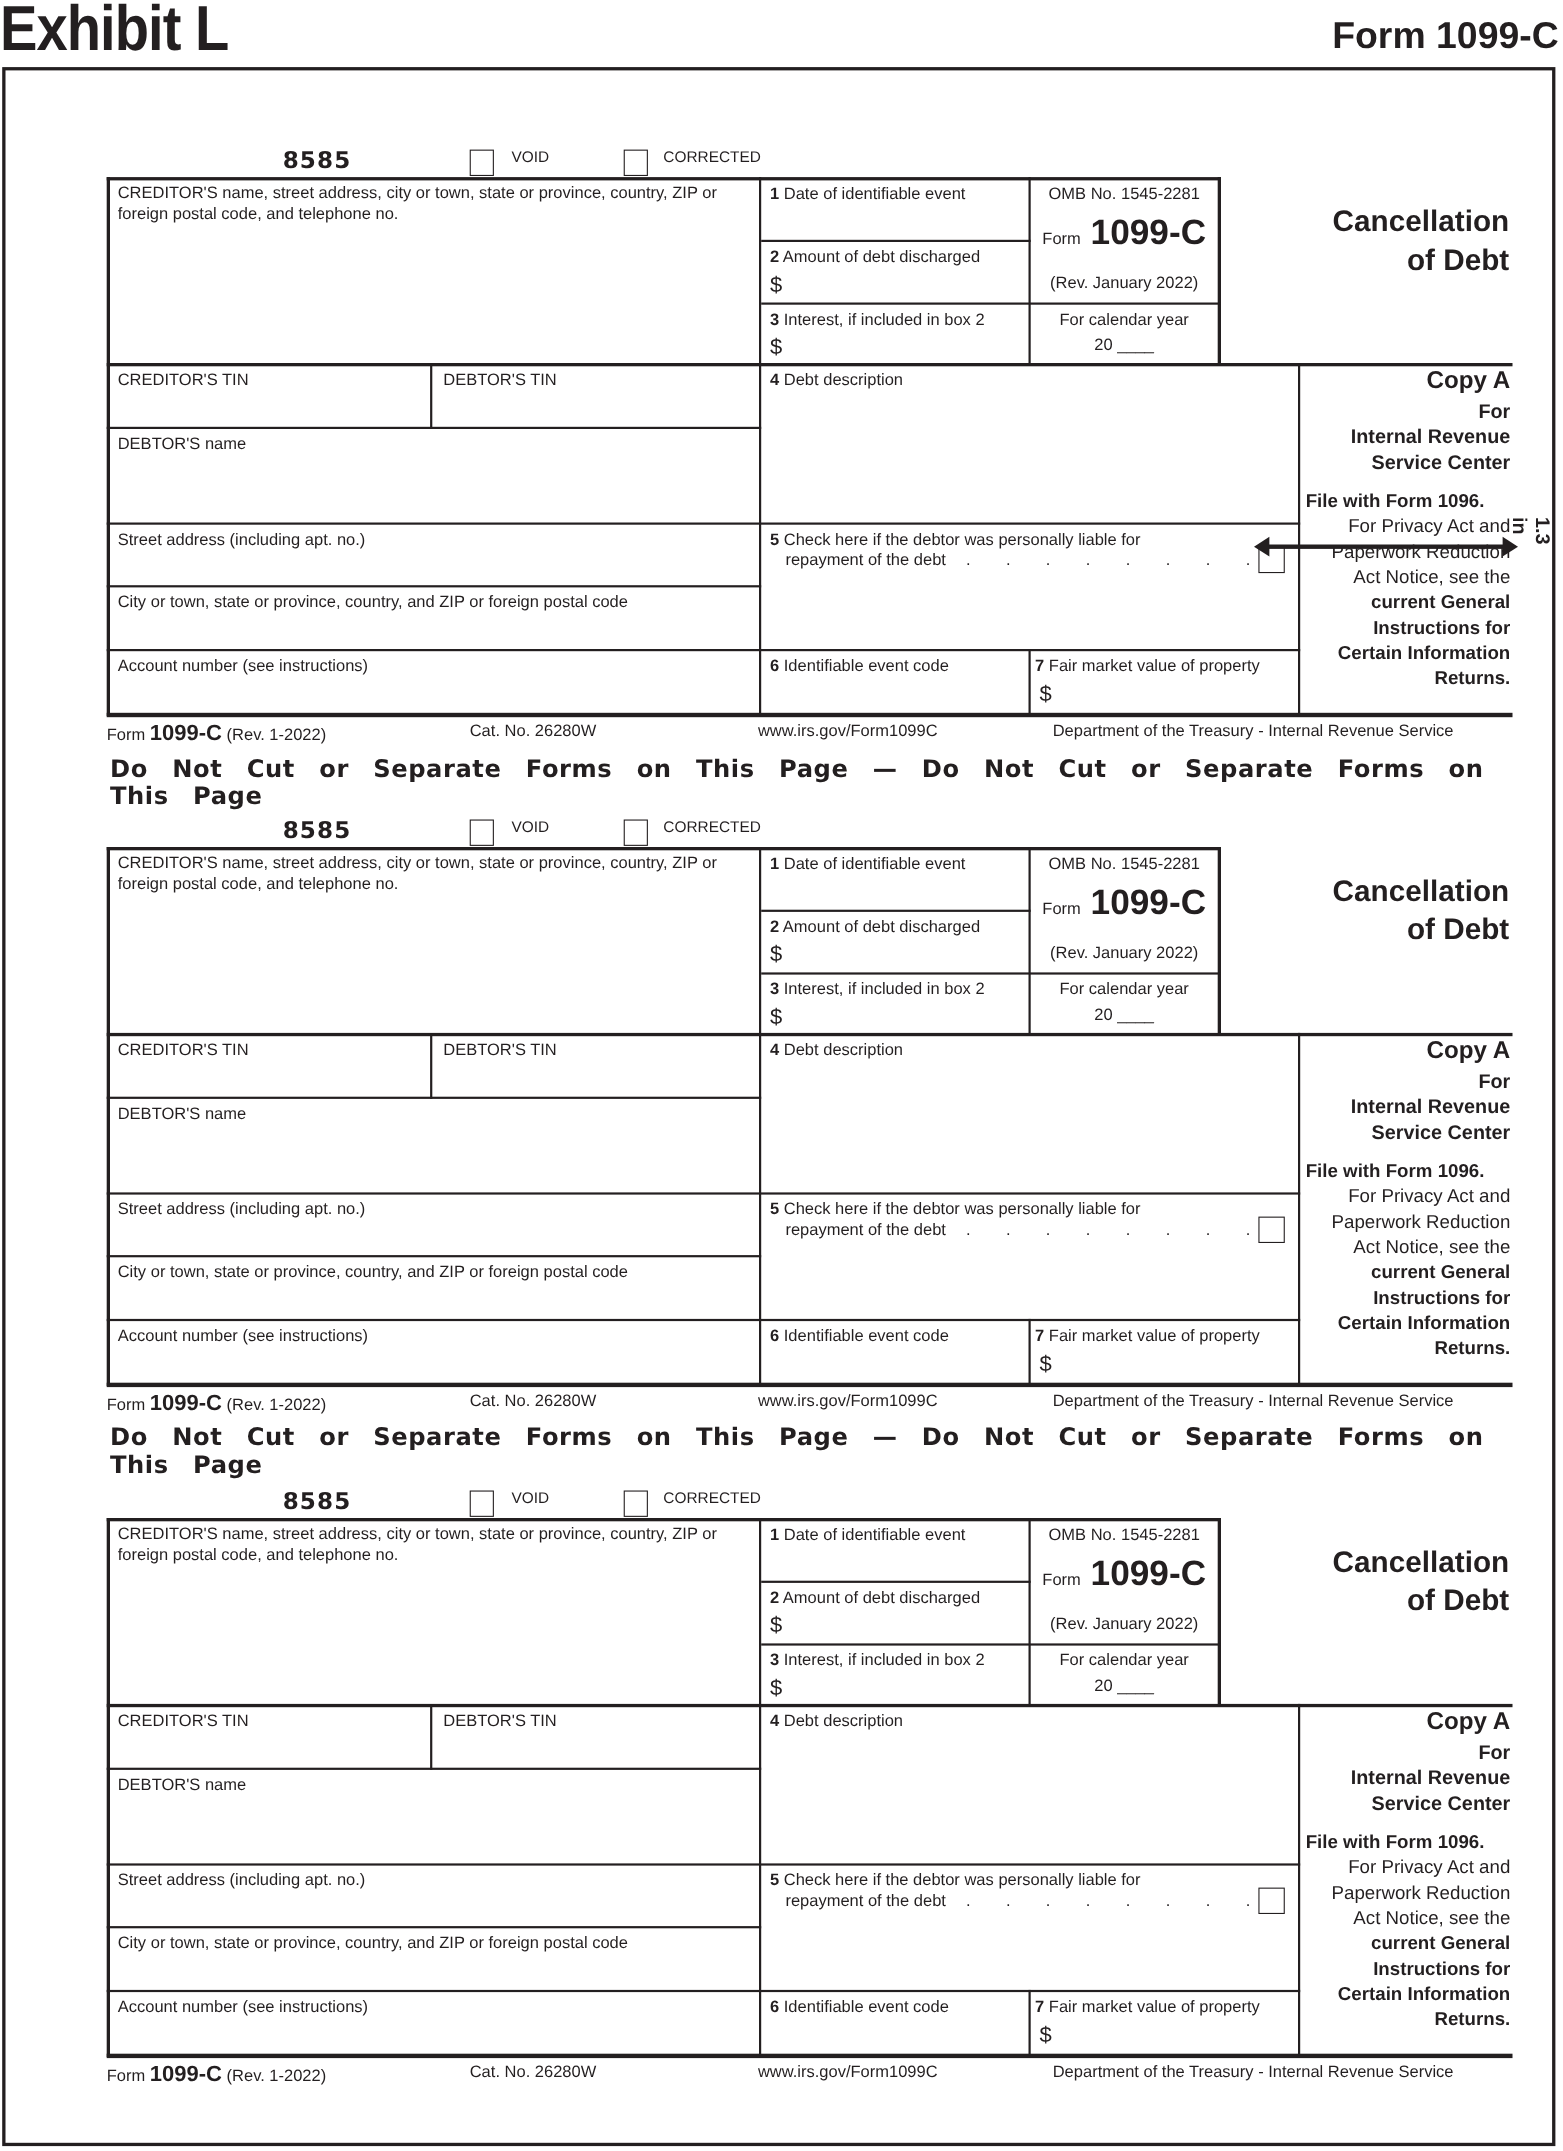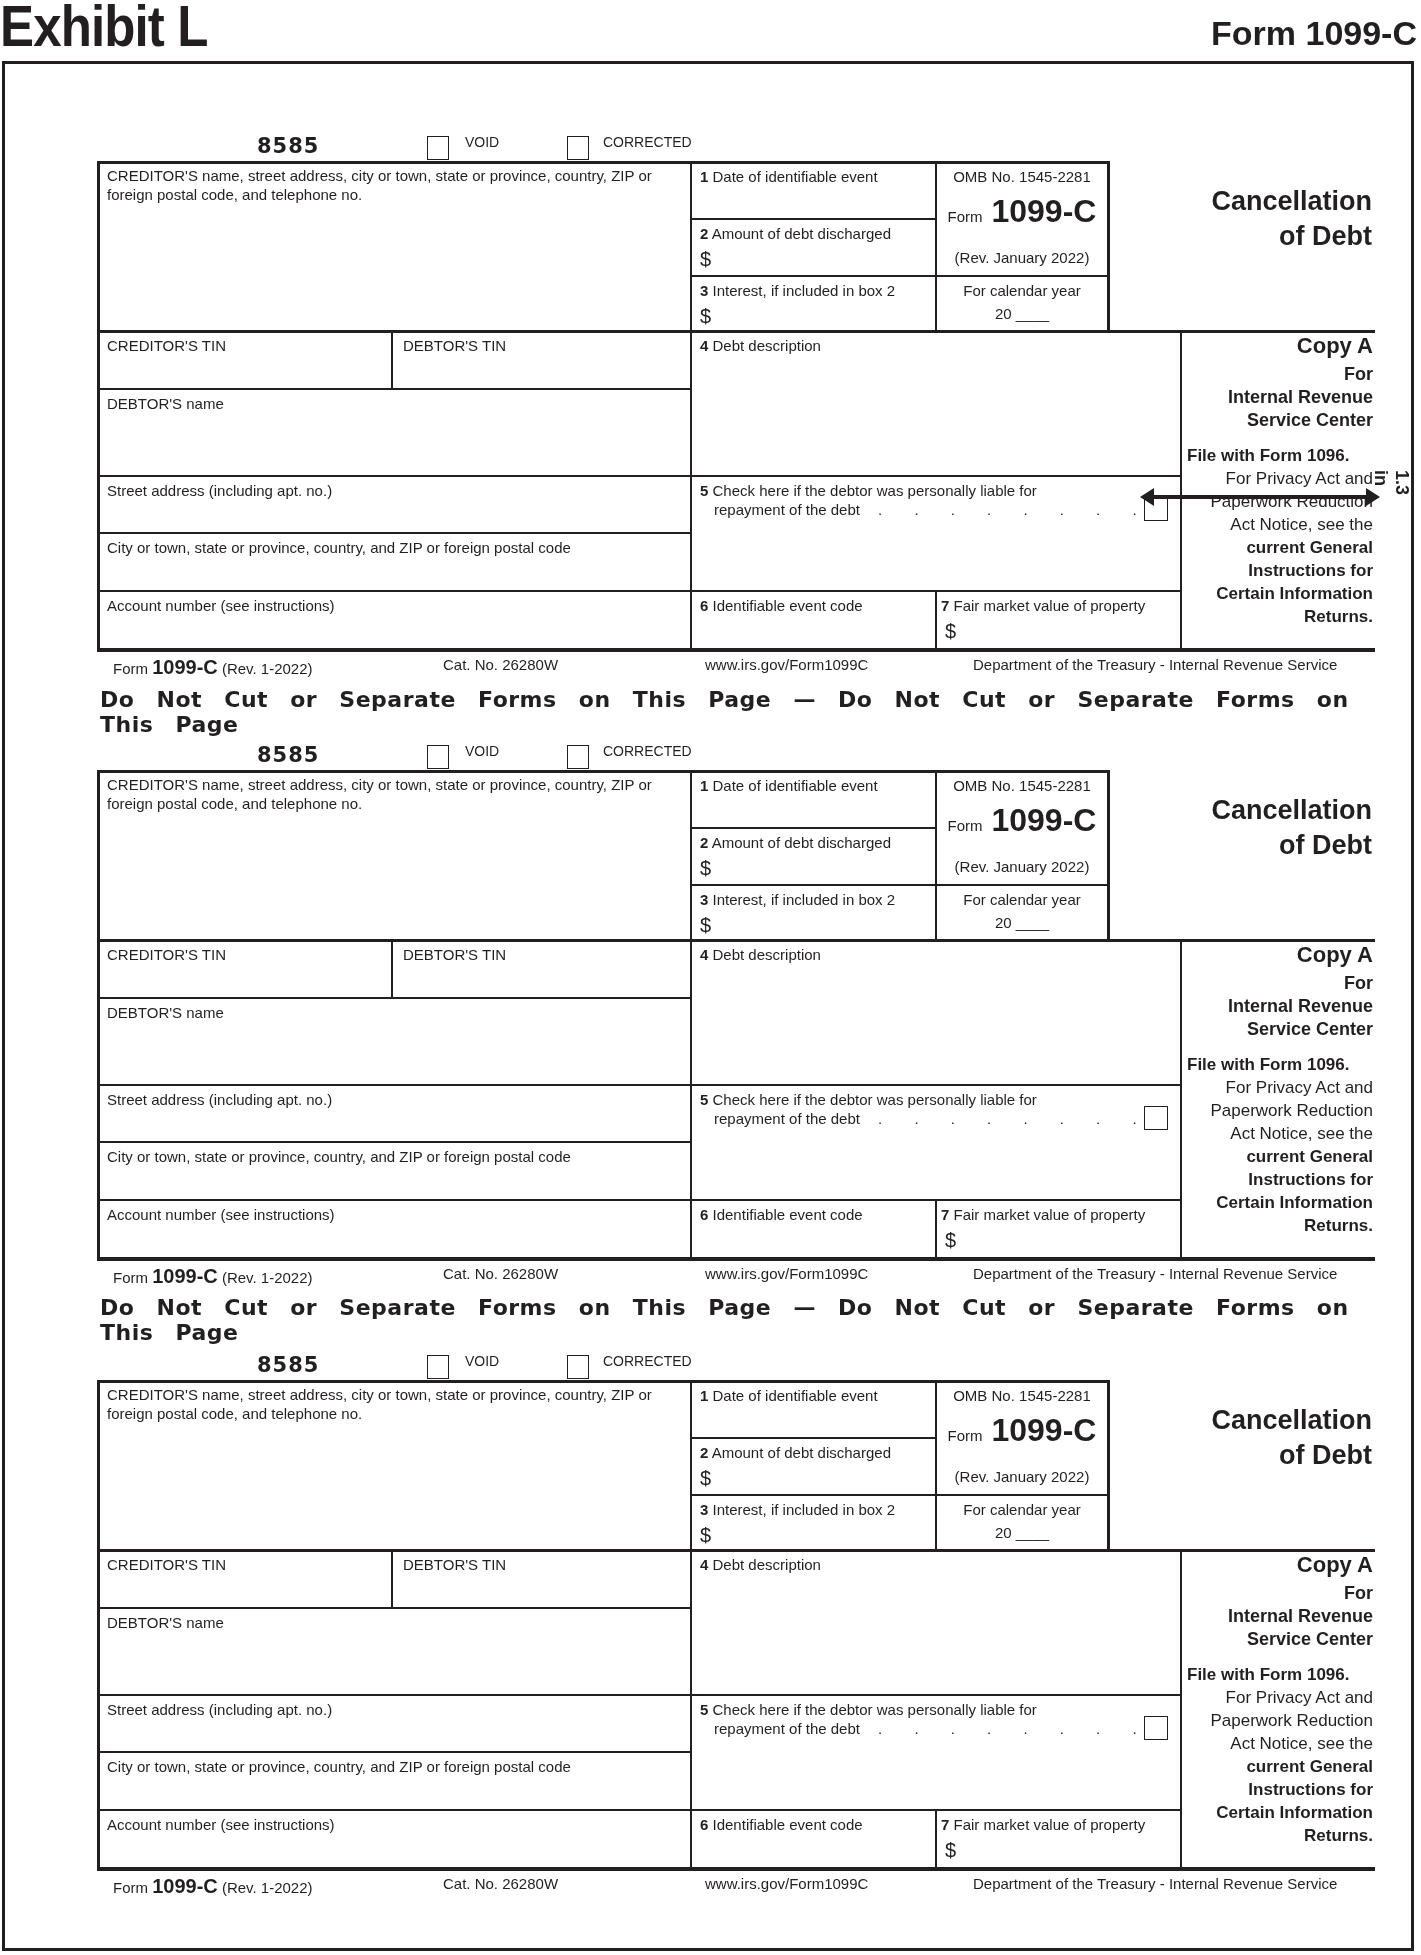"Form 1099-C (Rev. 1-2022)" .footer { margin-left: 16px -> none }
